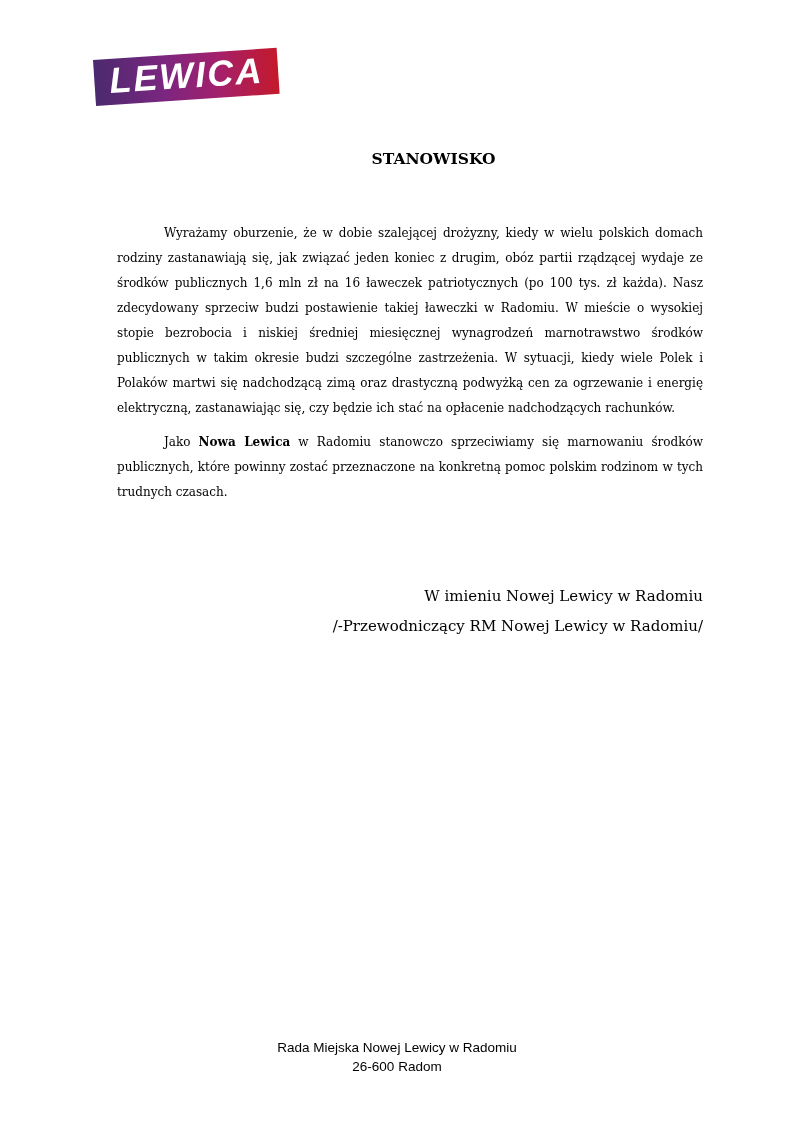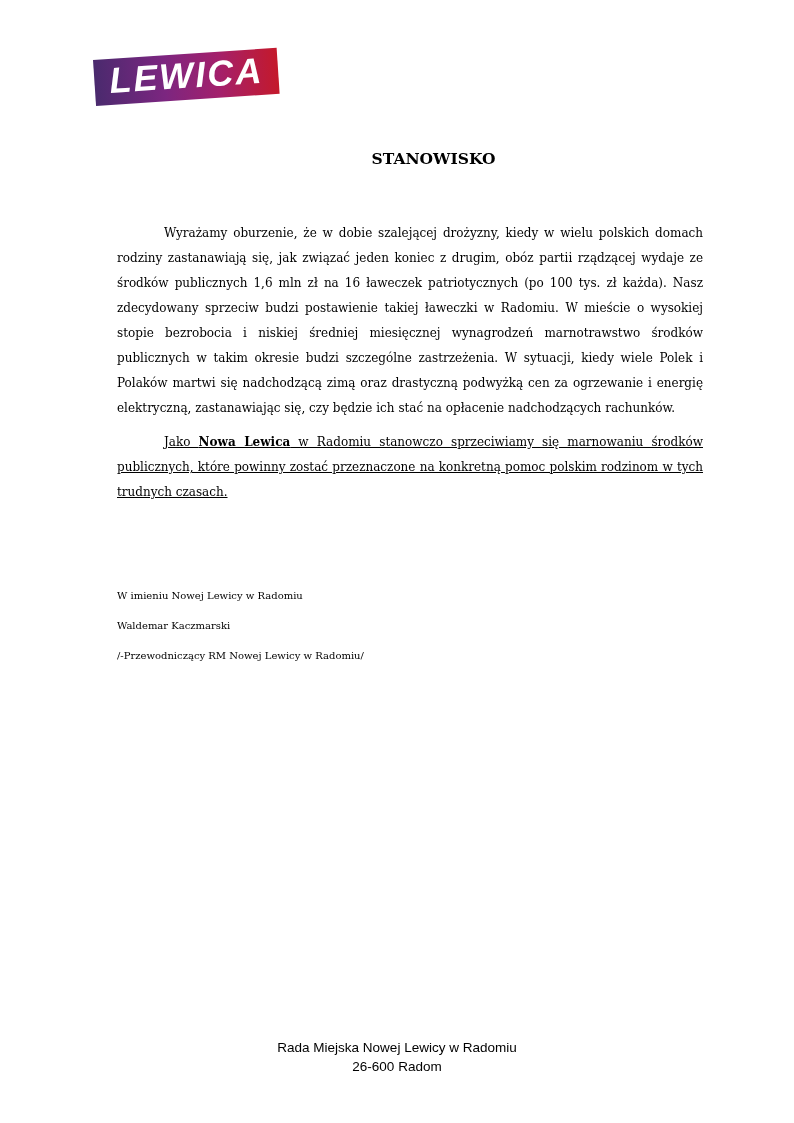"Jako Nowa Lewica w Radomiu" .para2 { text-decoration: underline -> none }
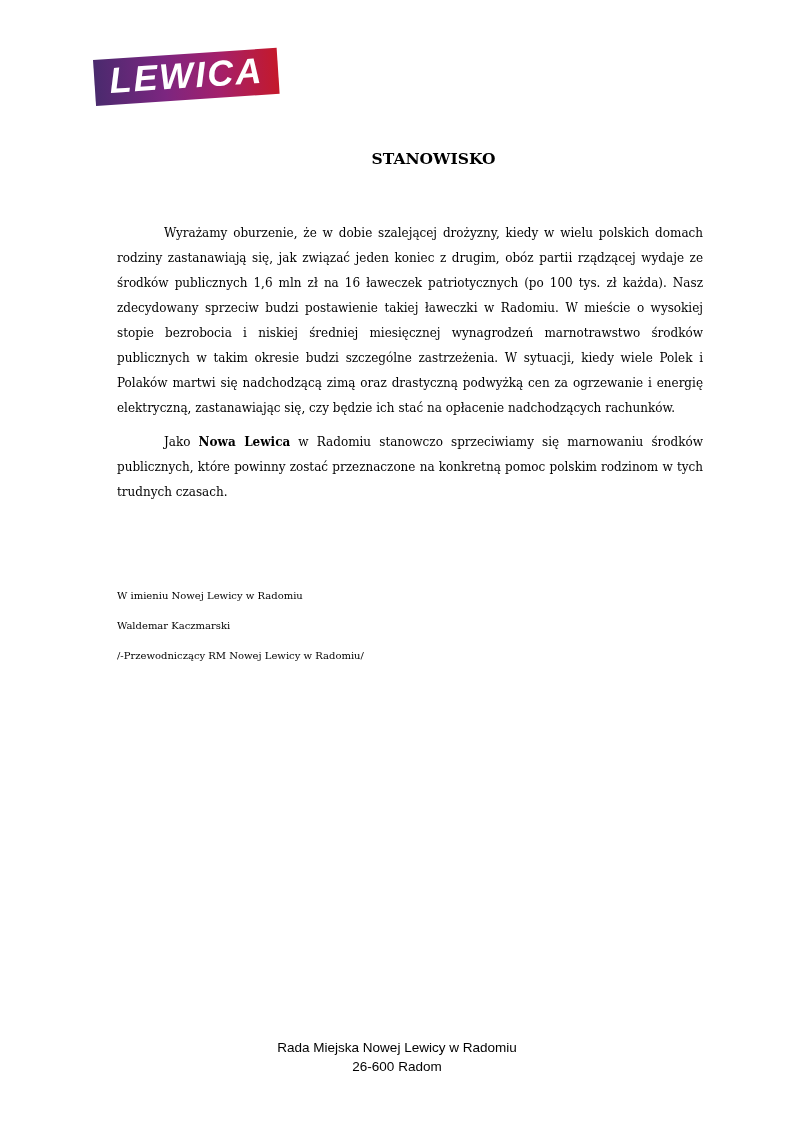"W imieniu Nowej Lewicy w" .signature-block { font-size: 10px -> 15px; text-align: left -> right }
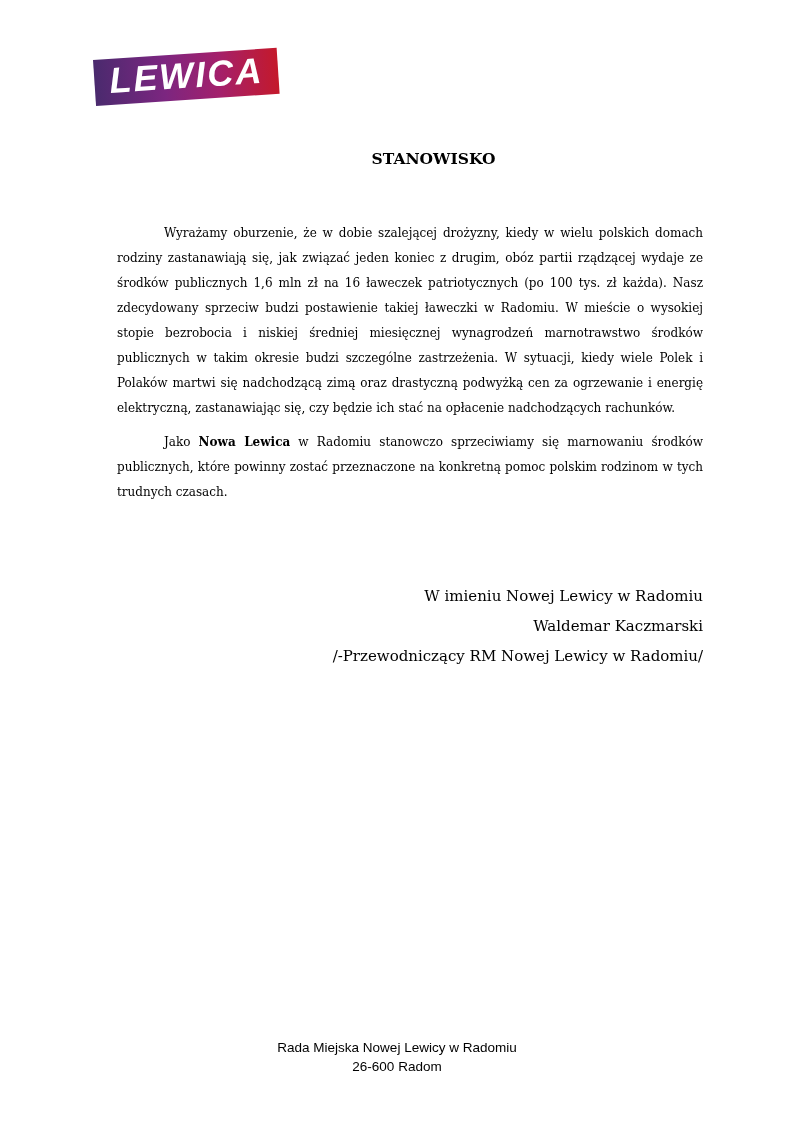"Waldemar Kaczmarski" p.sig-line { html: <p>Waldemar Kaczmarski</p> -> none }
